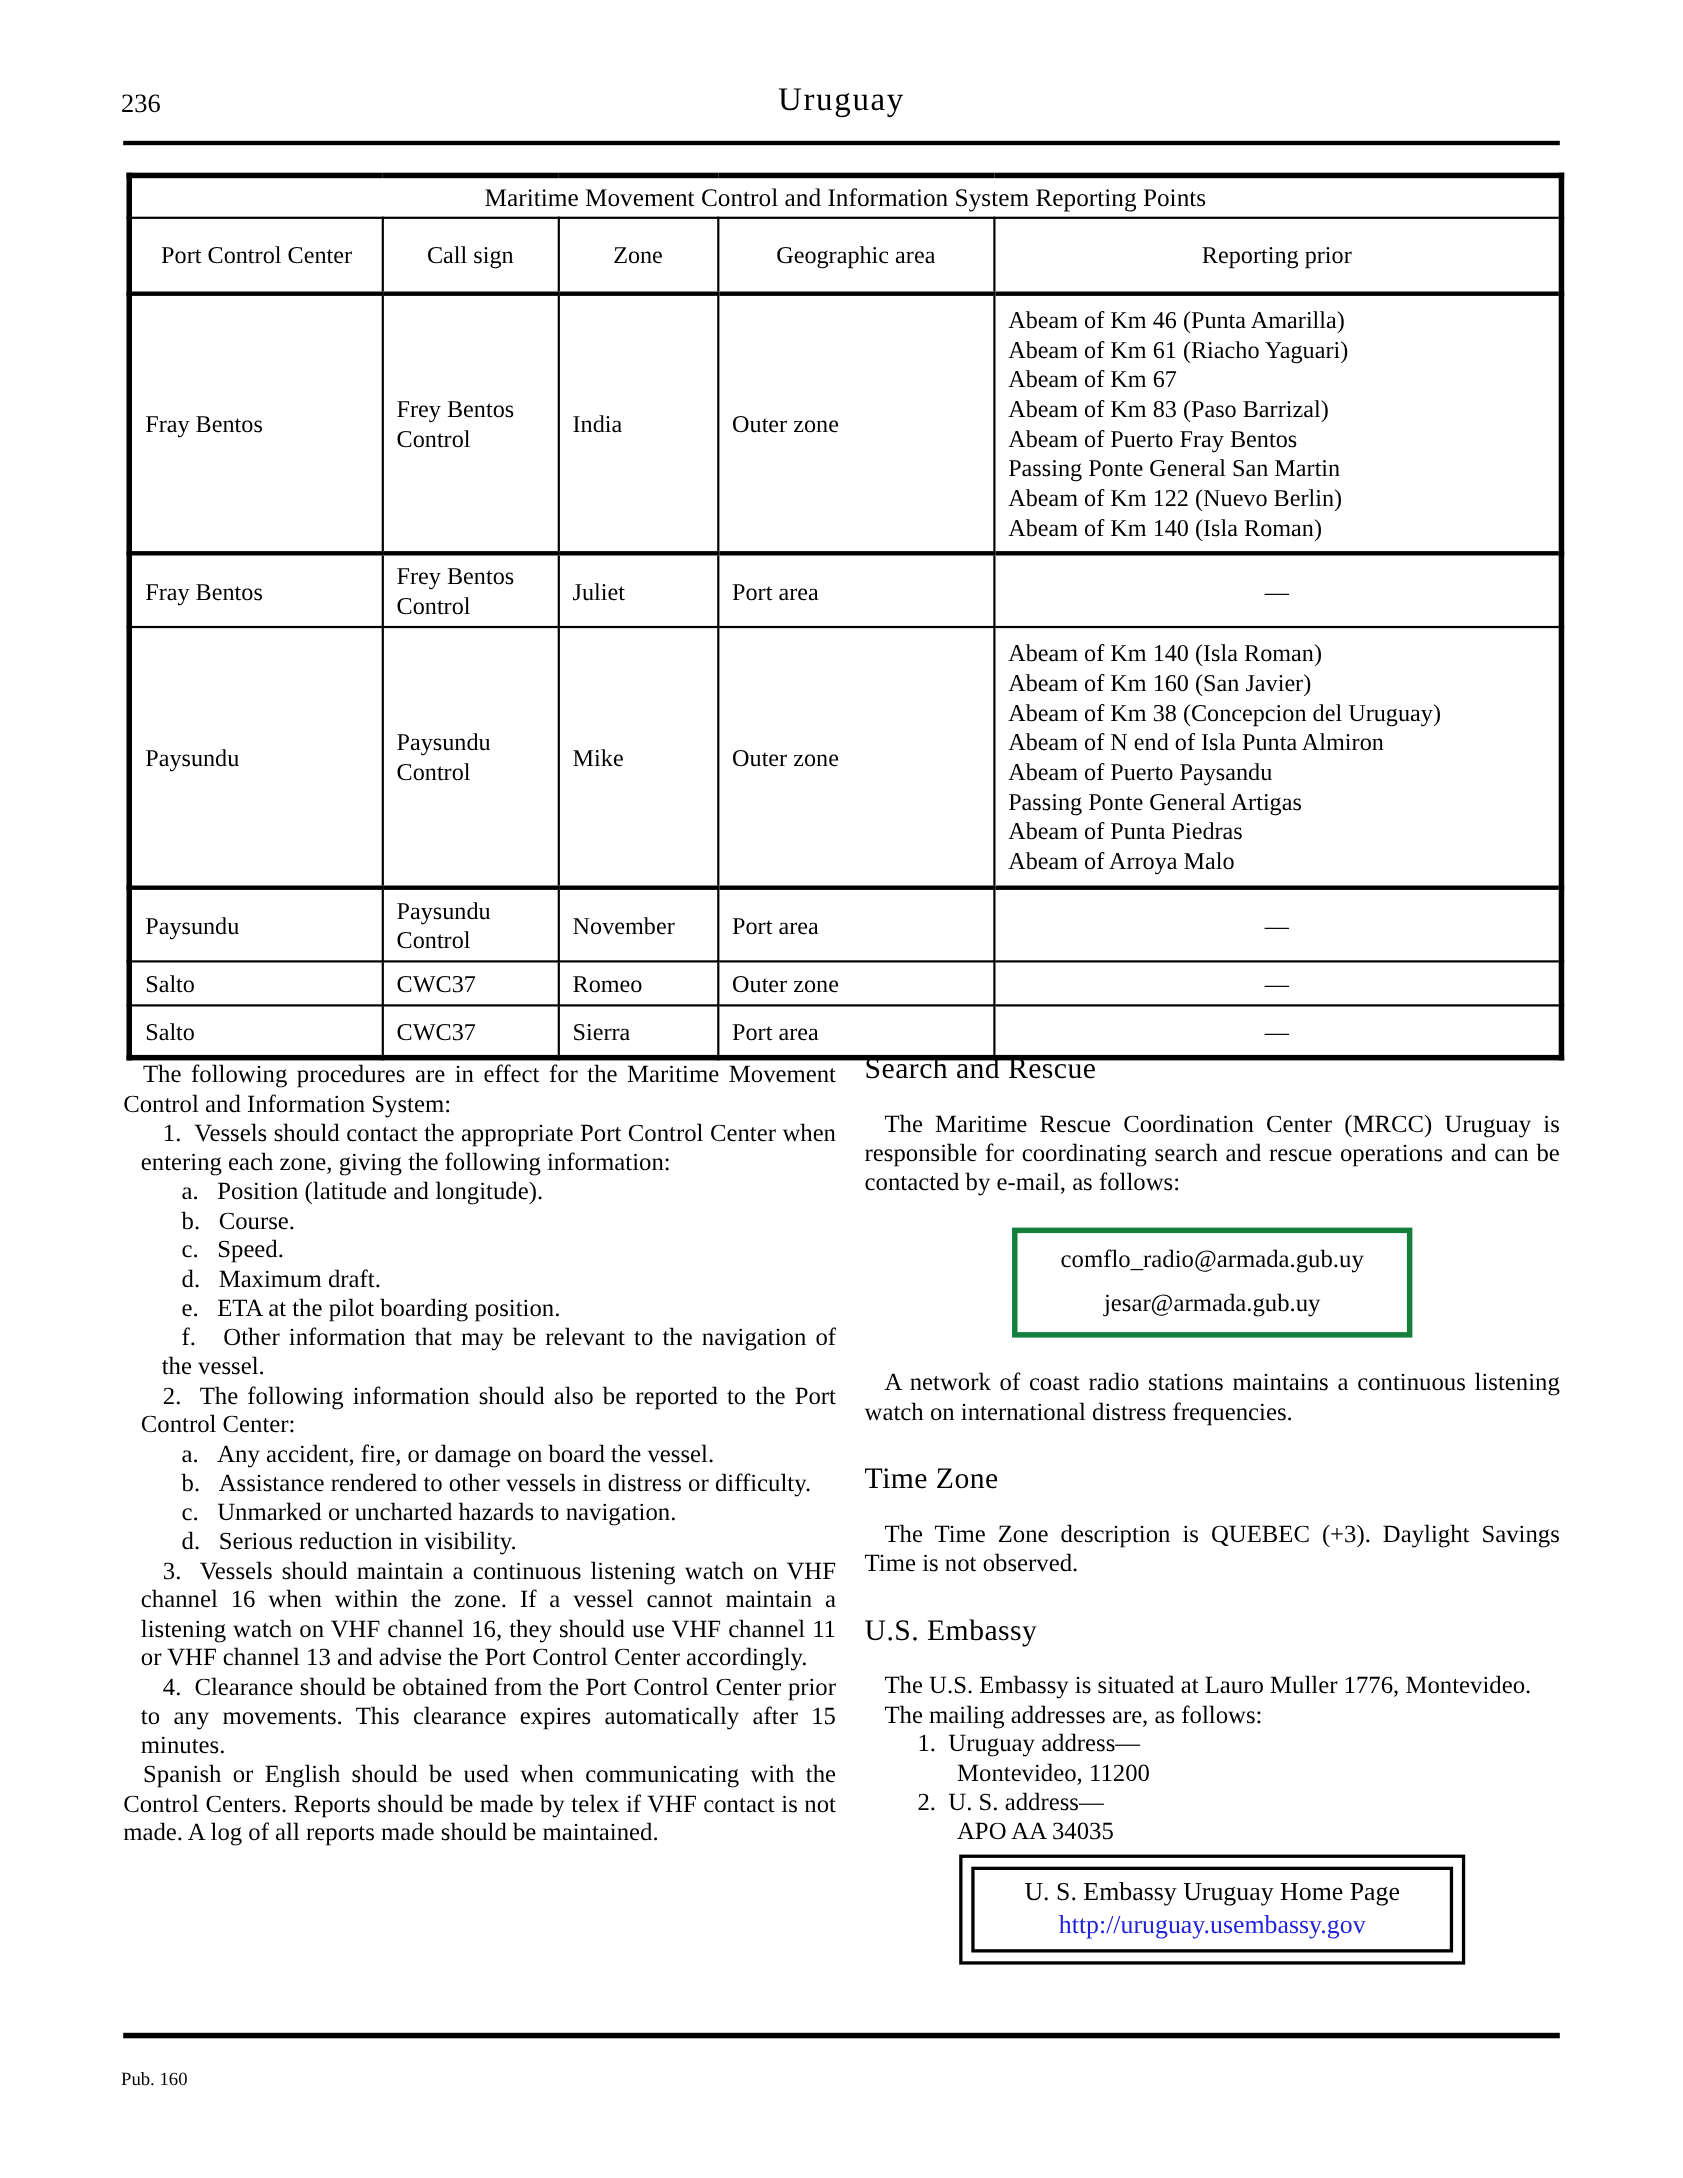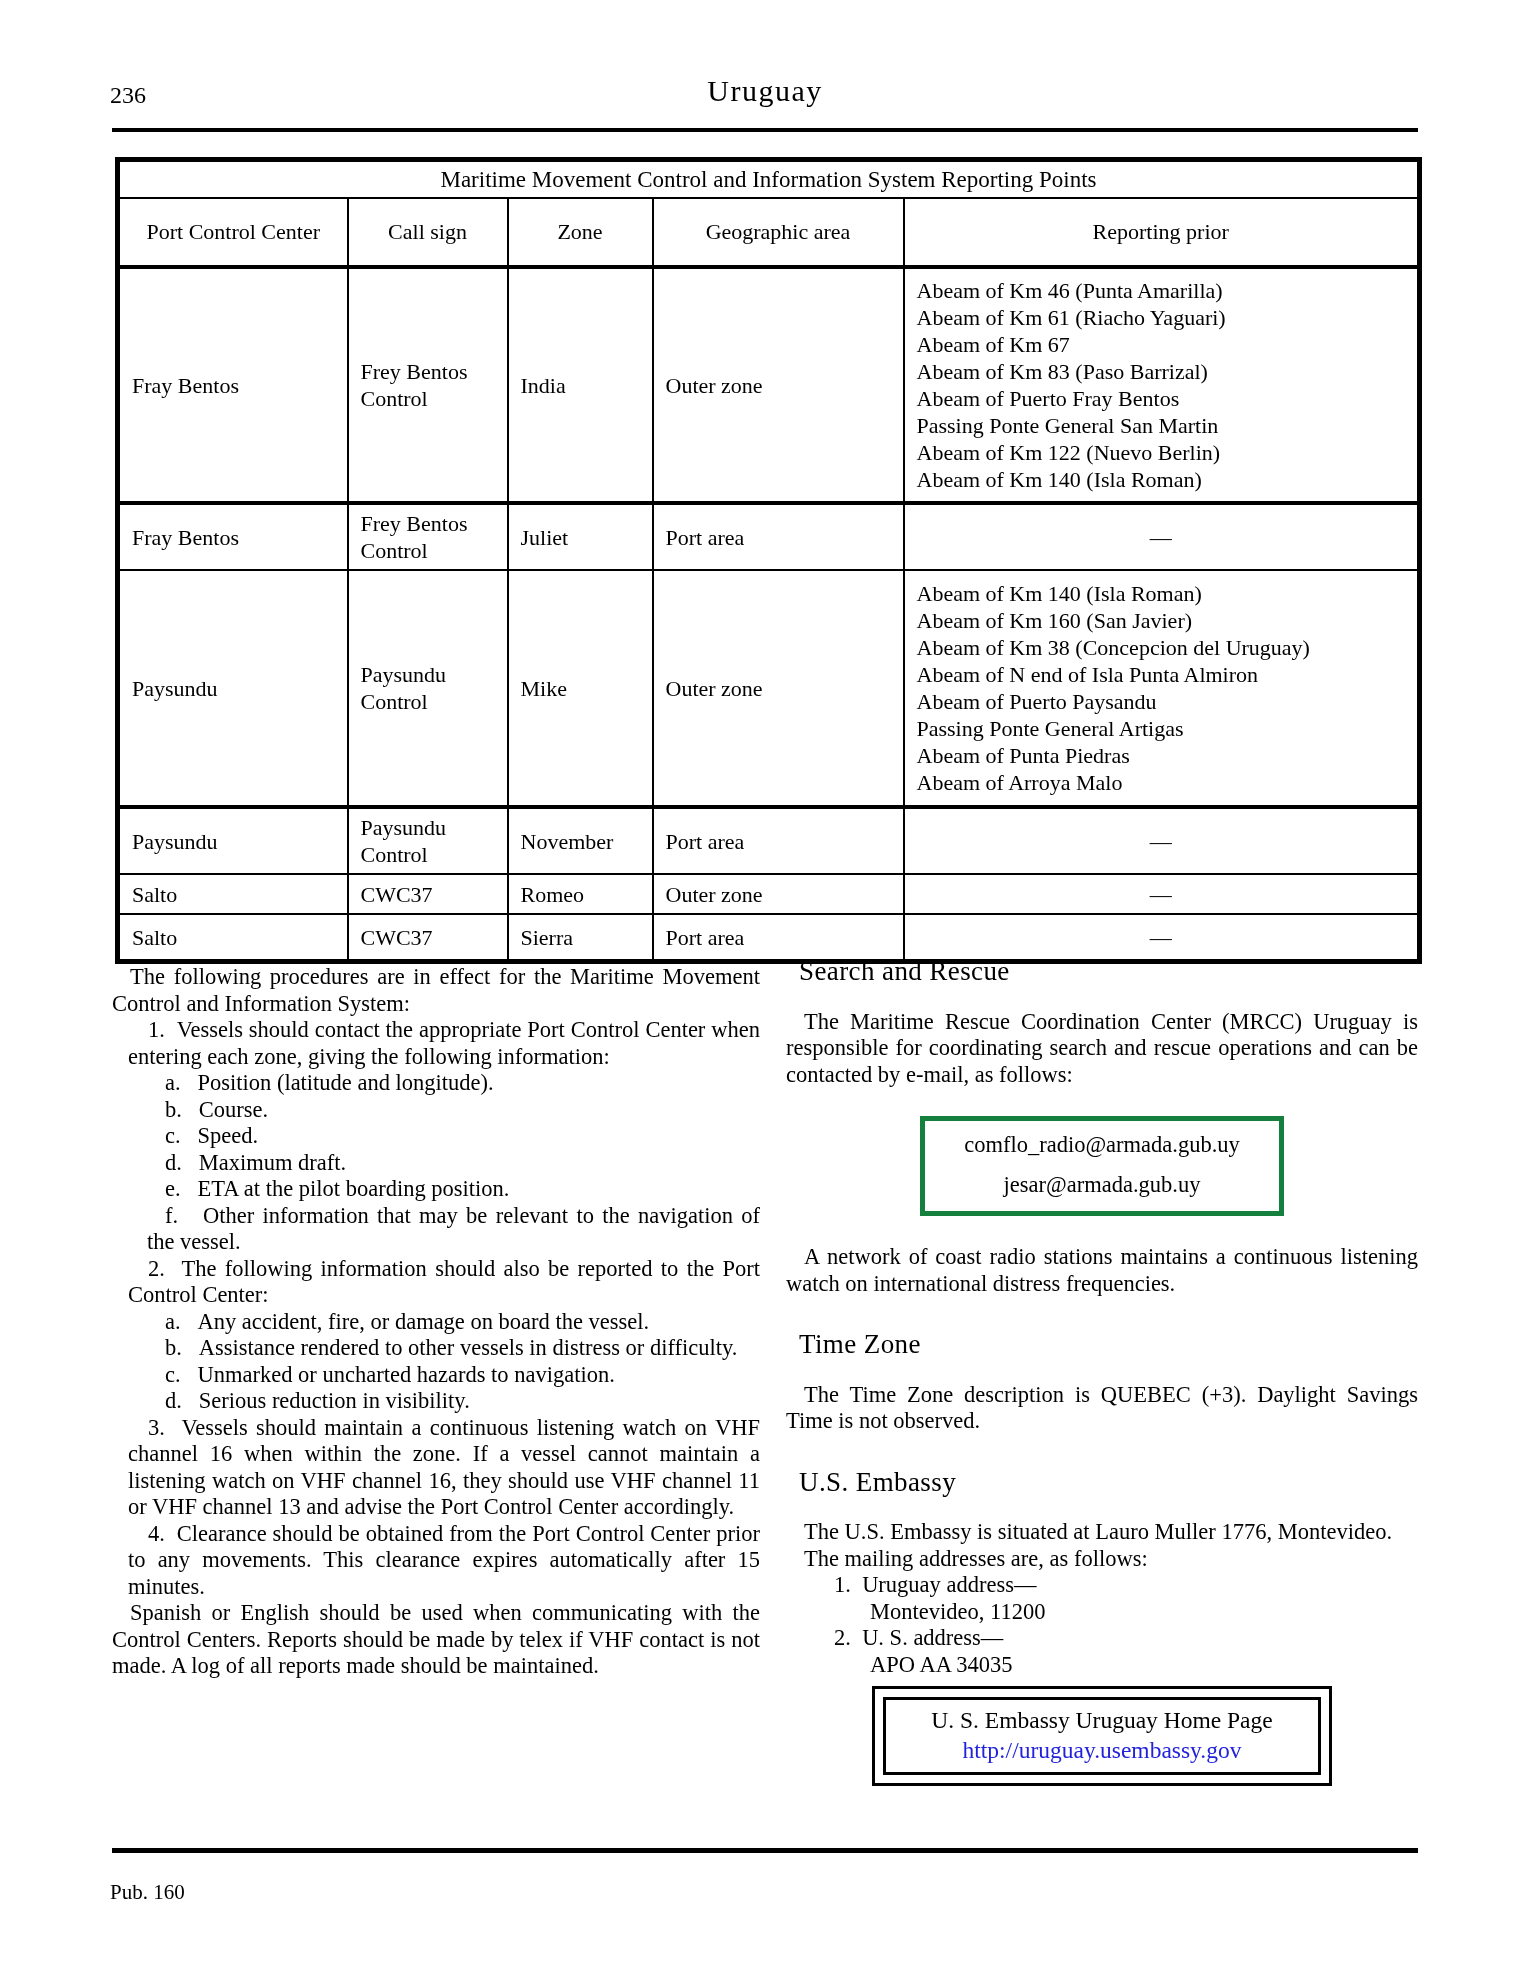"Search and Rescue" h2.sechead { margin: 0 0 24px 13px -> 0 0 24px 0 }
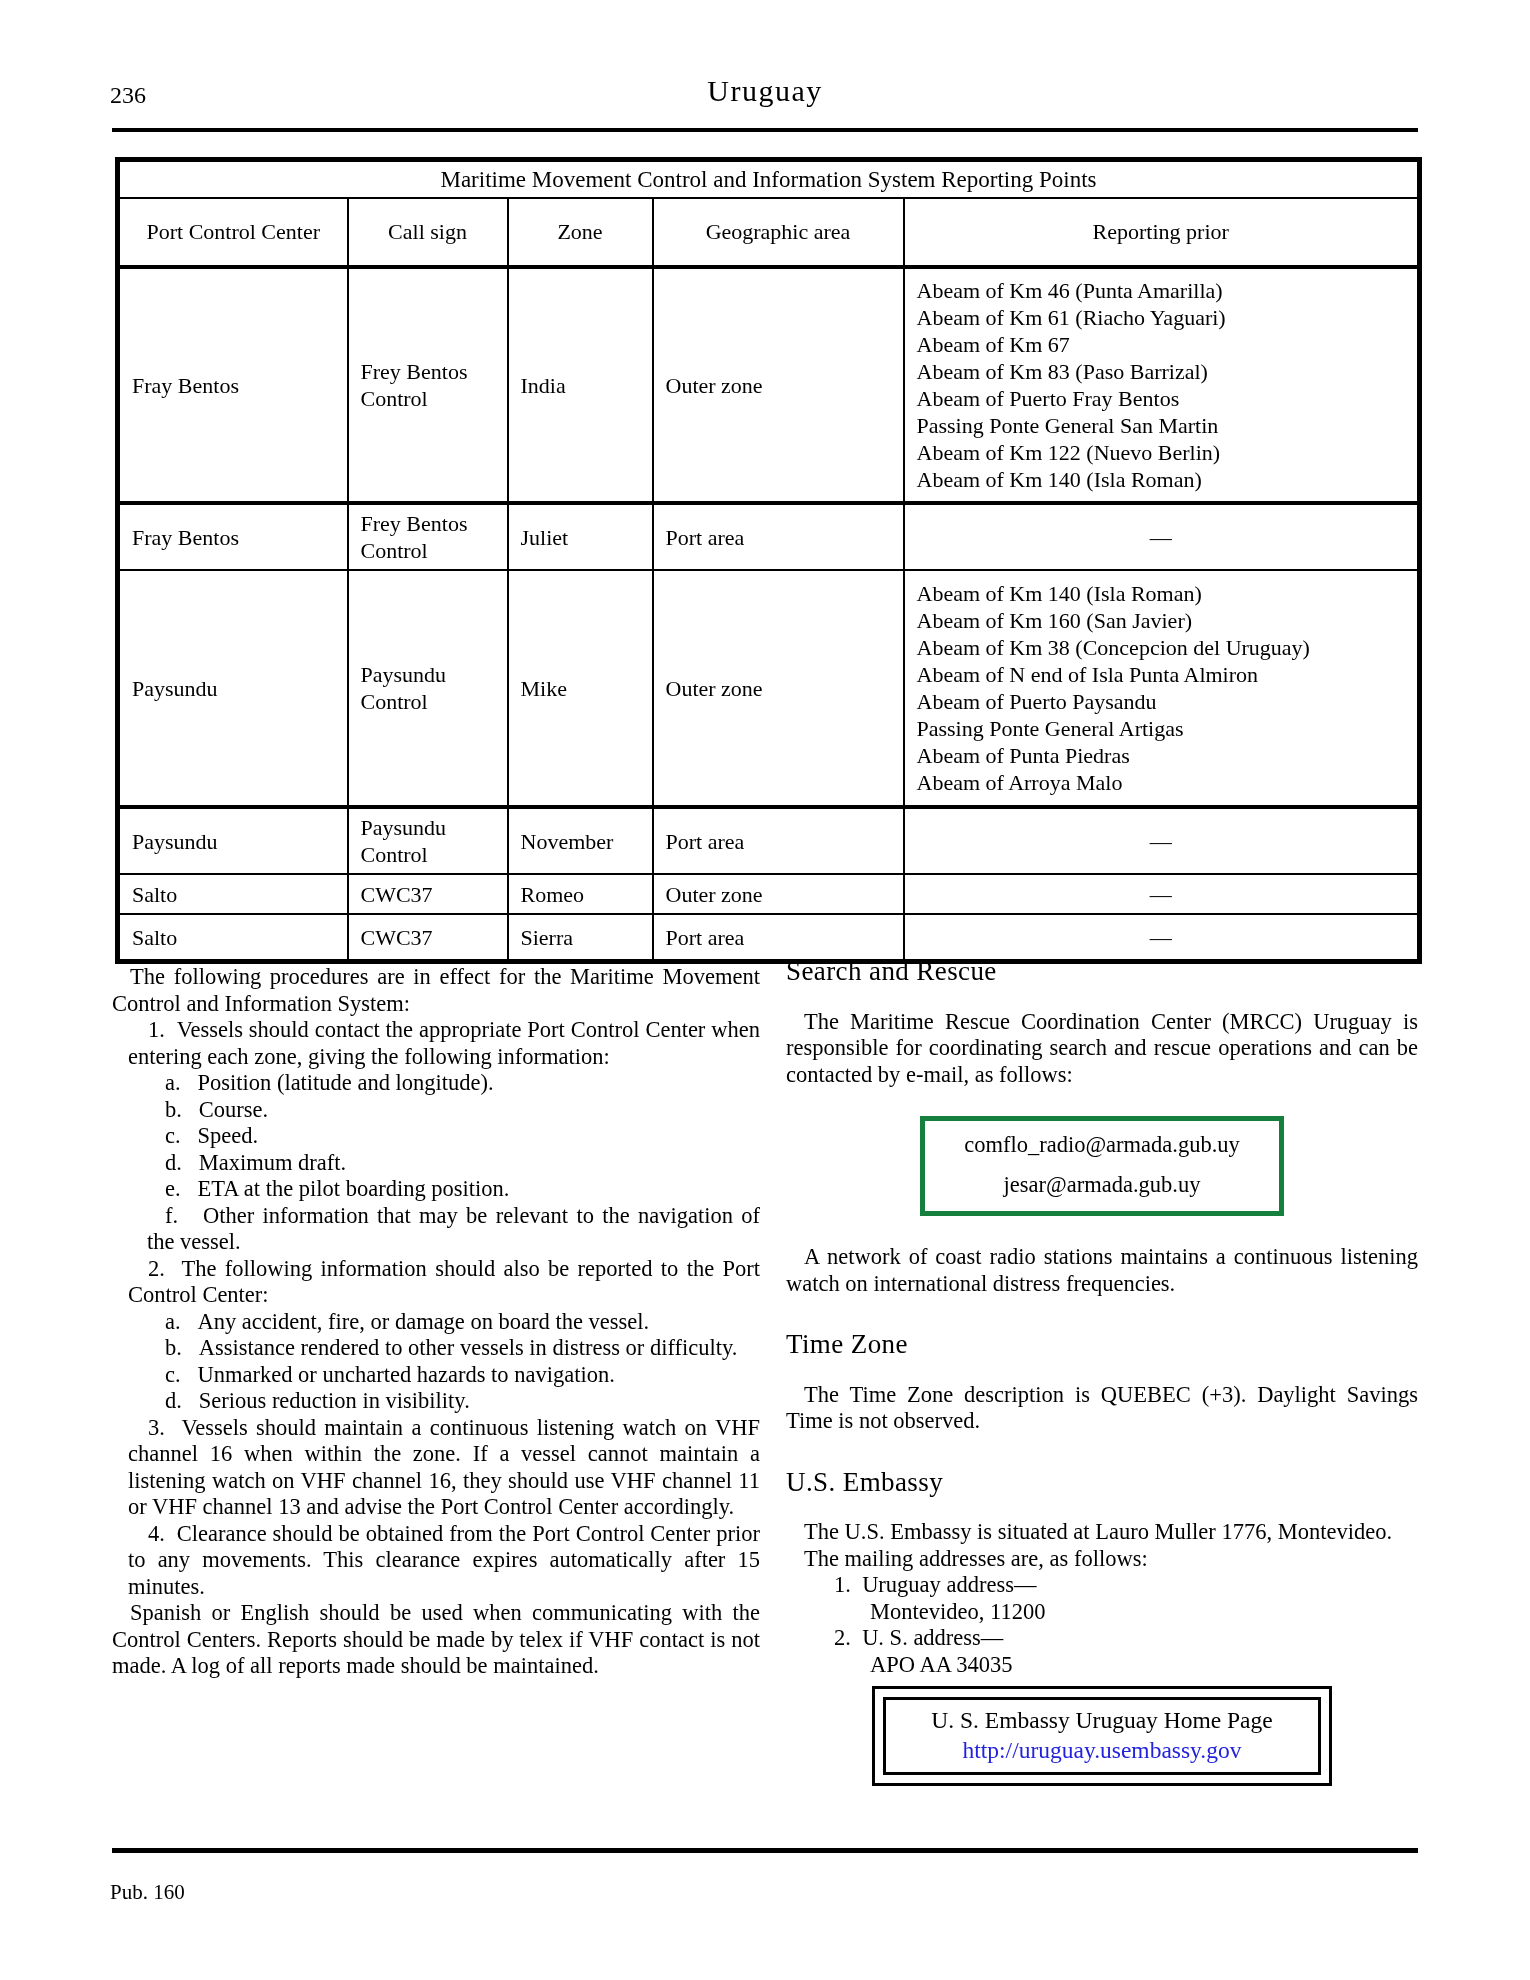"Pub. 160" #pub { font-size: 21px -> 17px }
